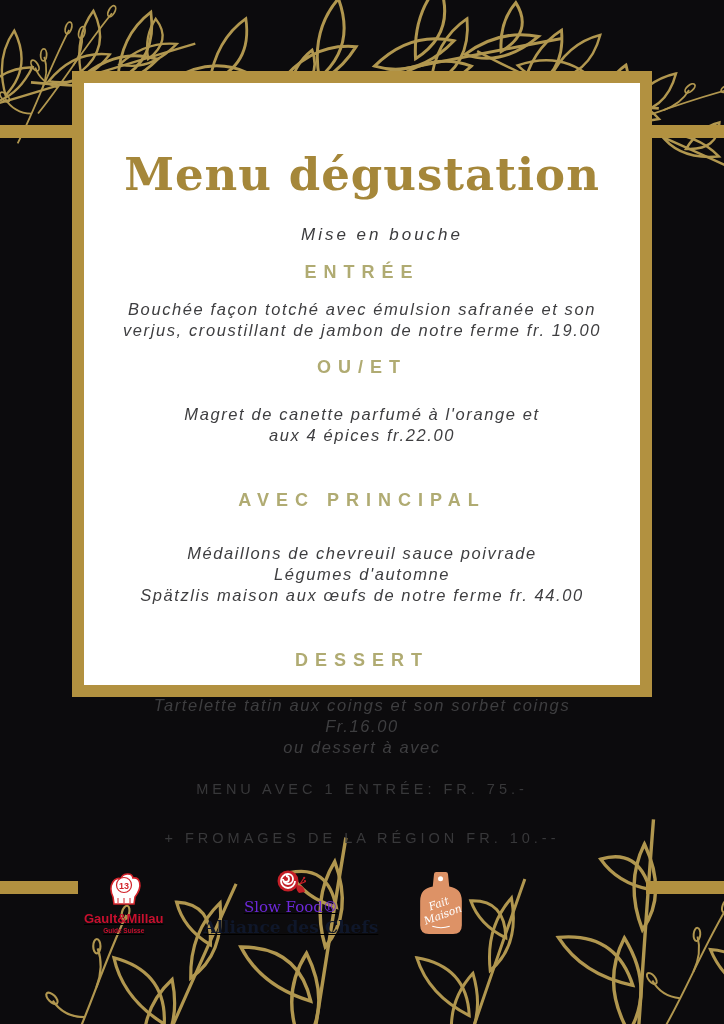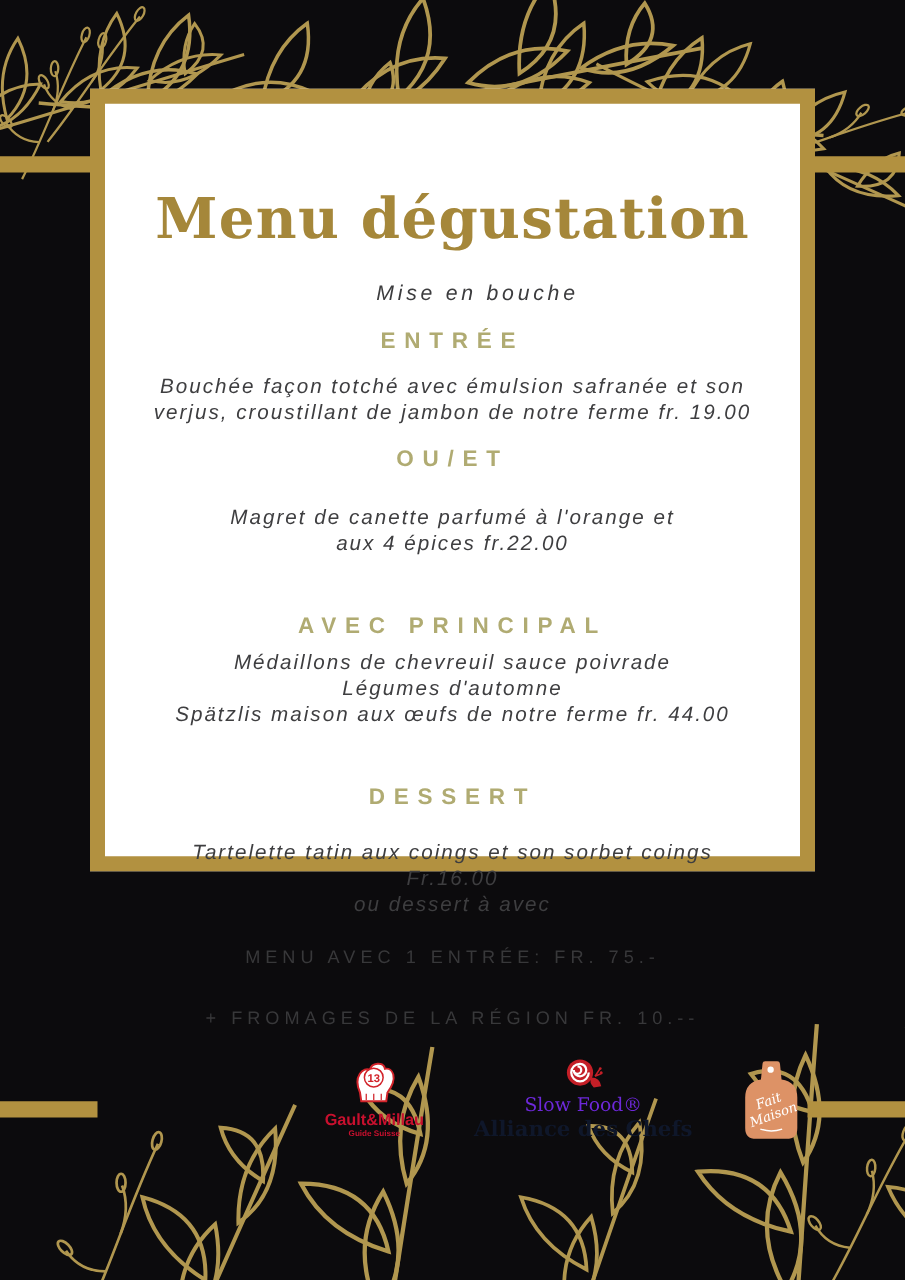"Médaillons de chevreuil sauce poivrade" .l-plat { margin-top: 9px -> 32px }
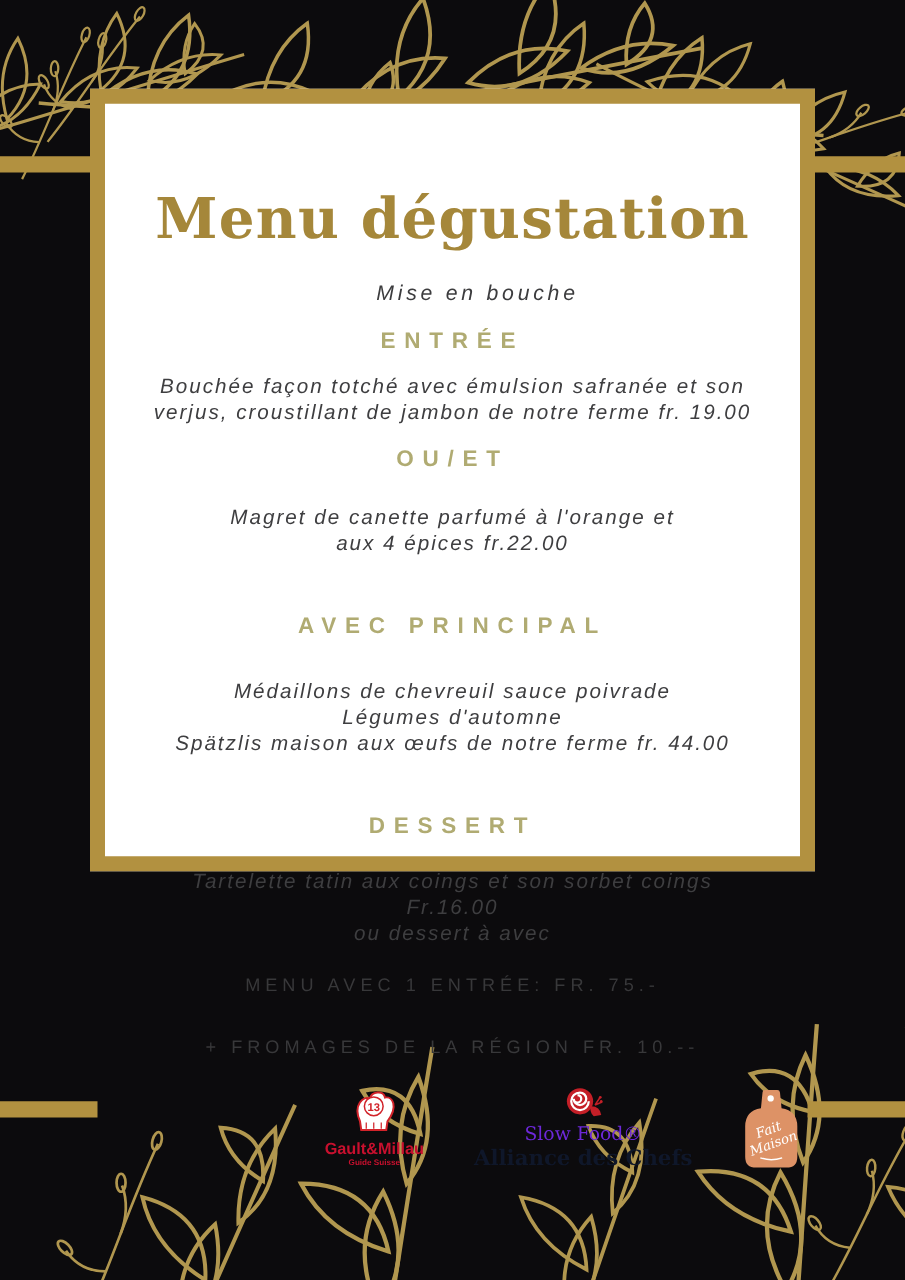"13" .logos { justify-content: flex-end -> flex-start; text-decoration: none -> underline }
